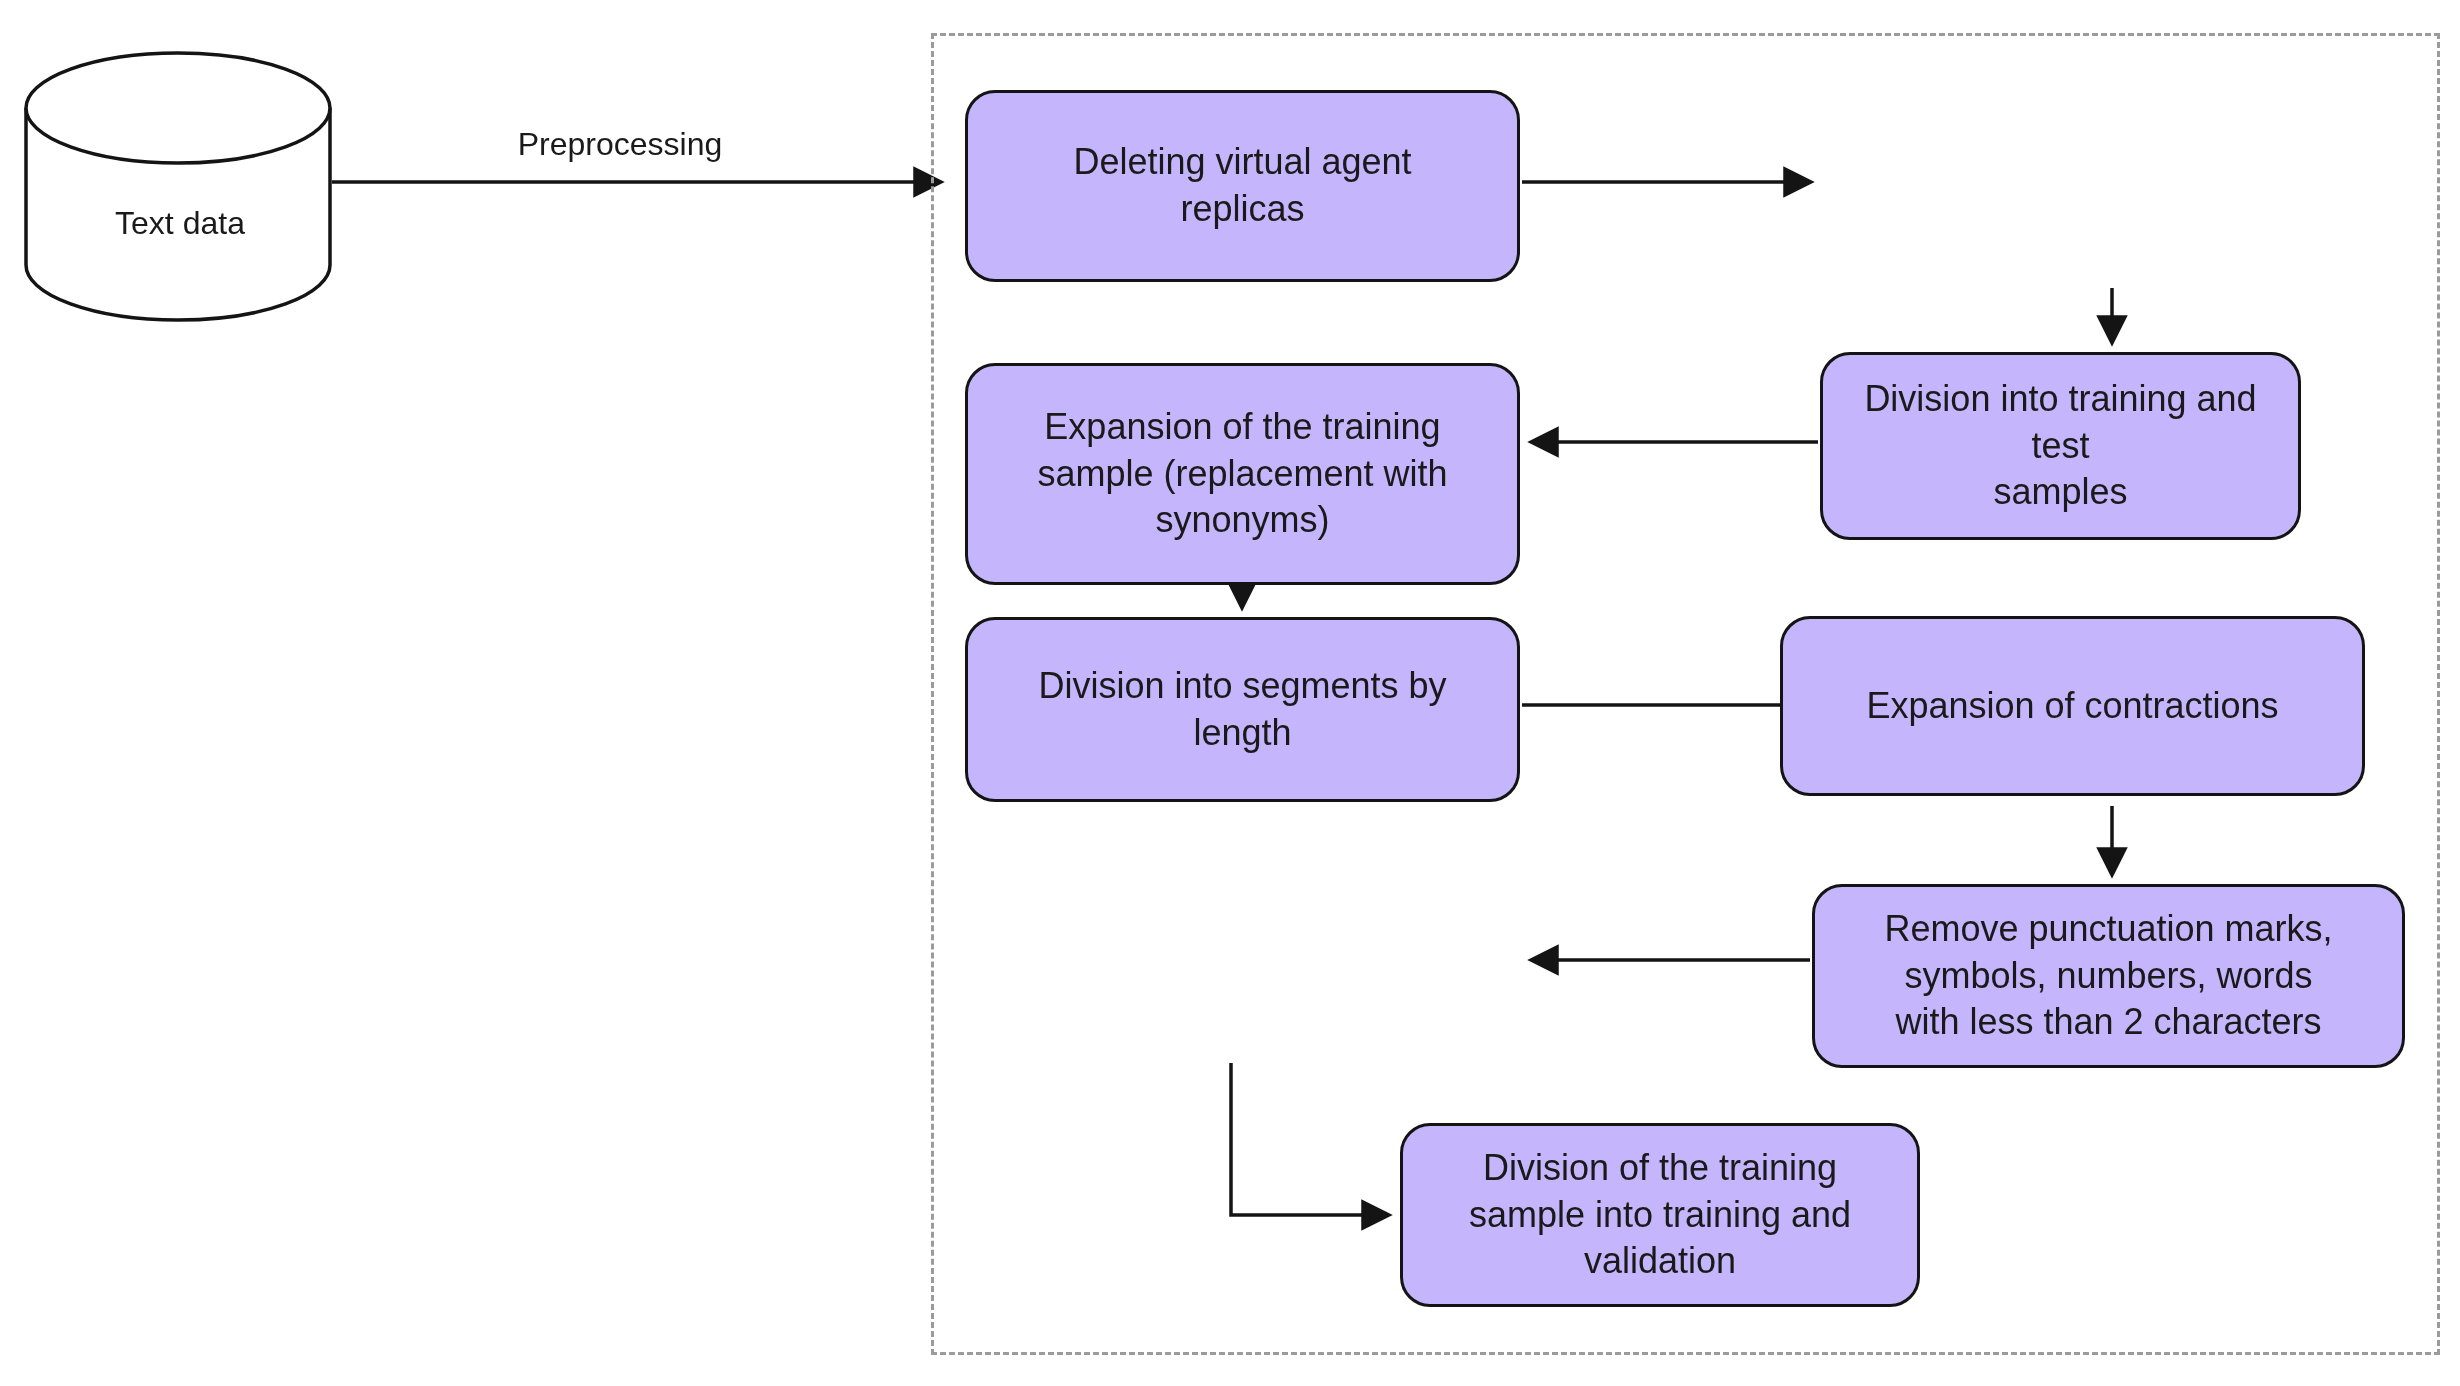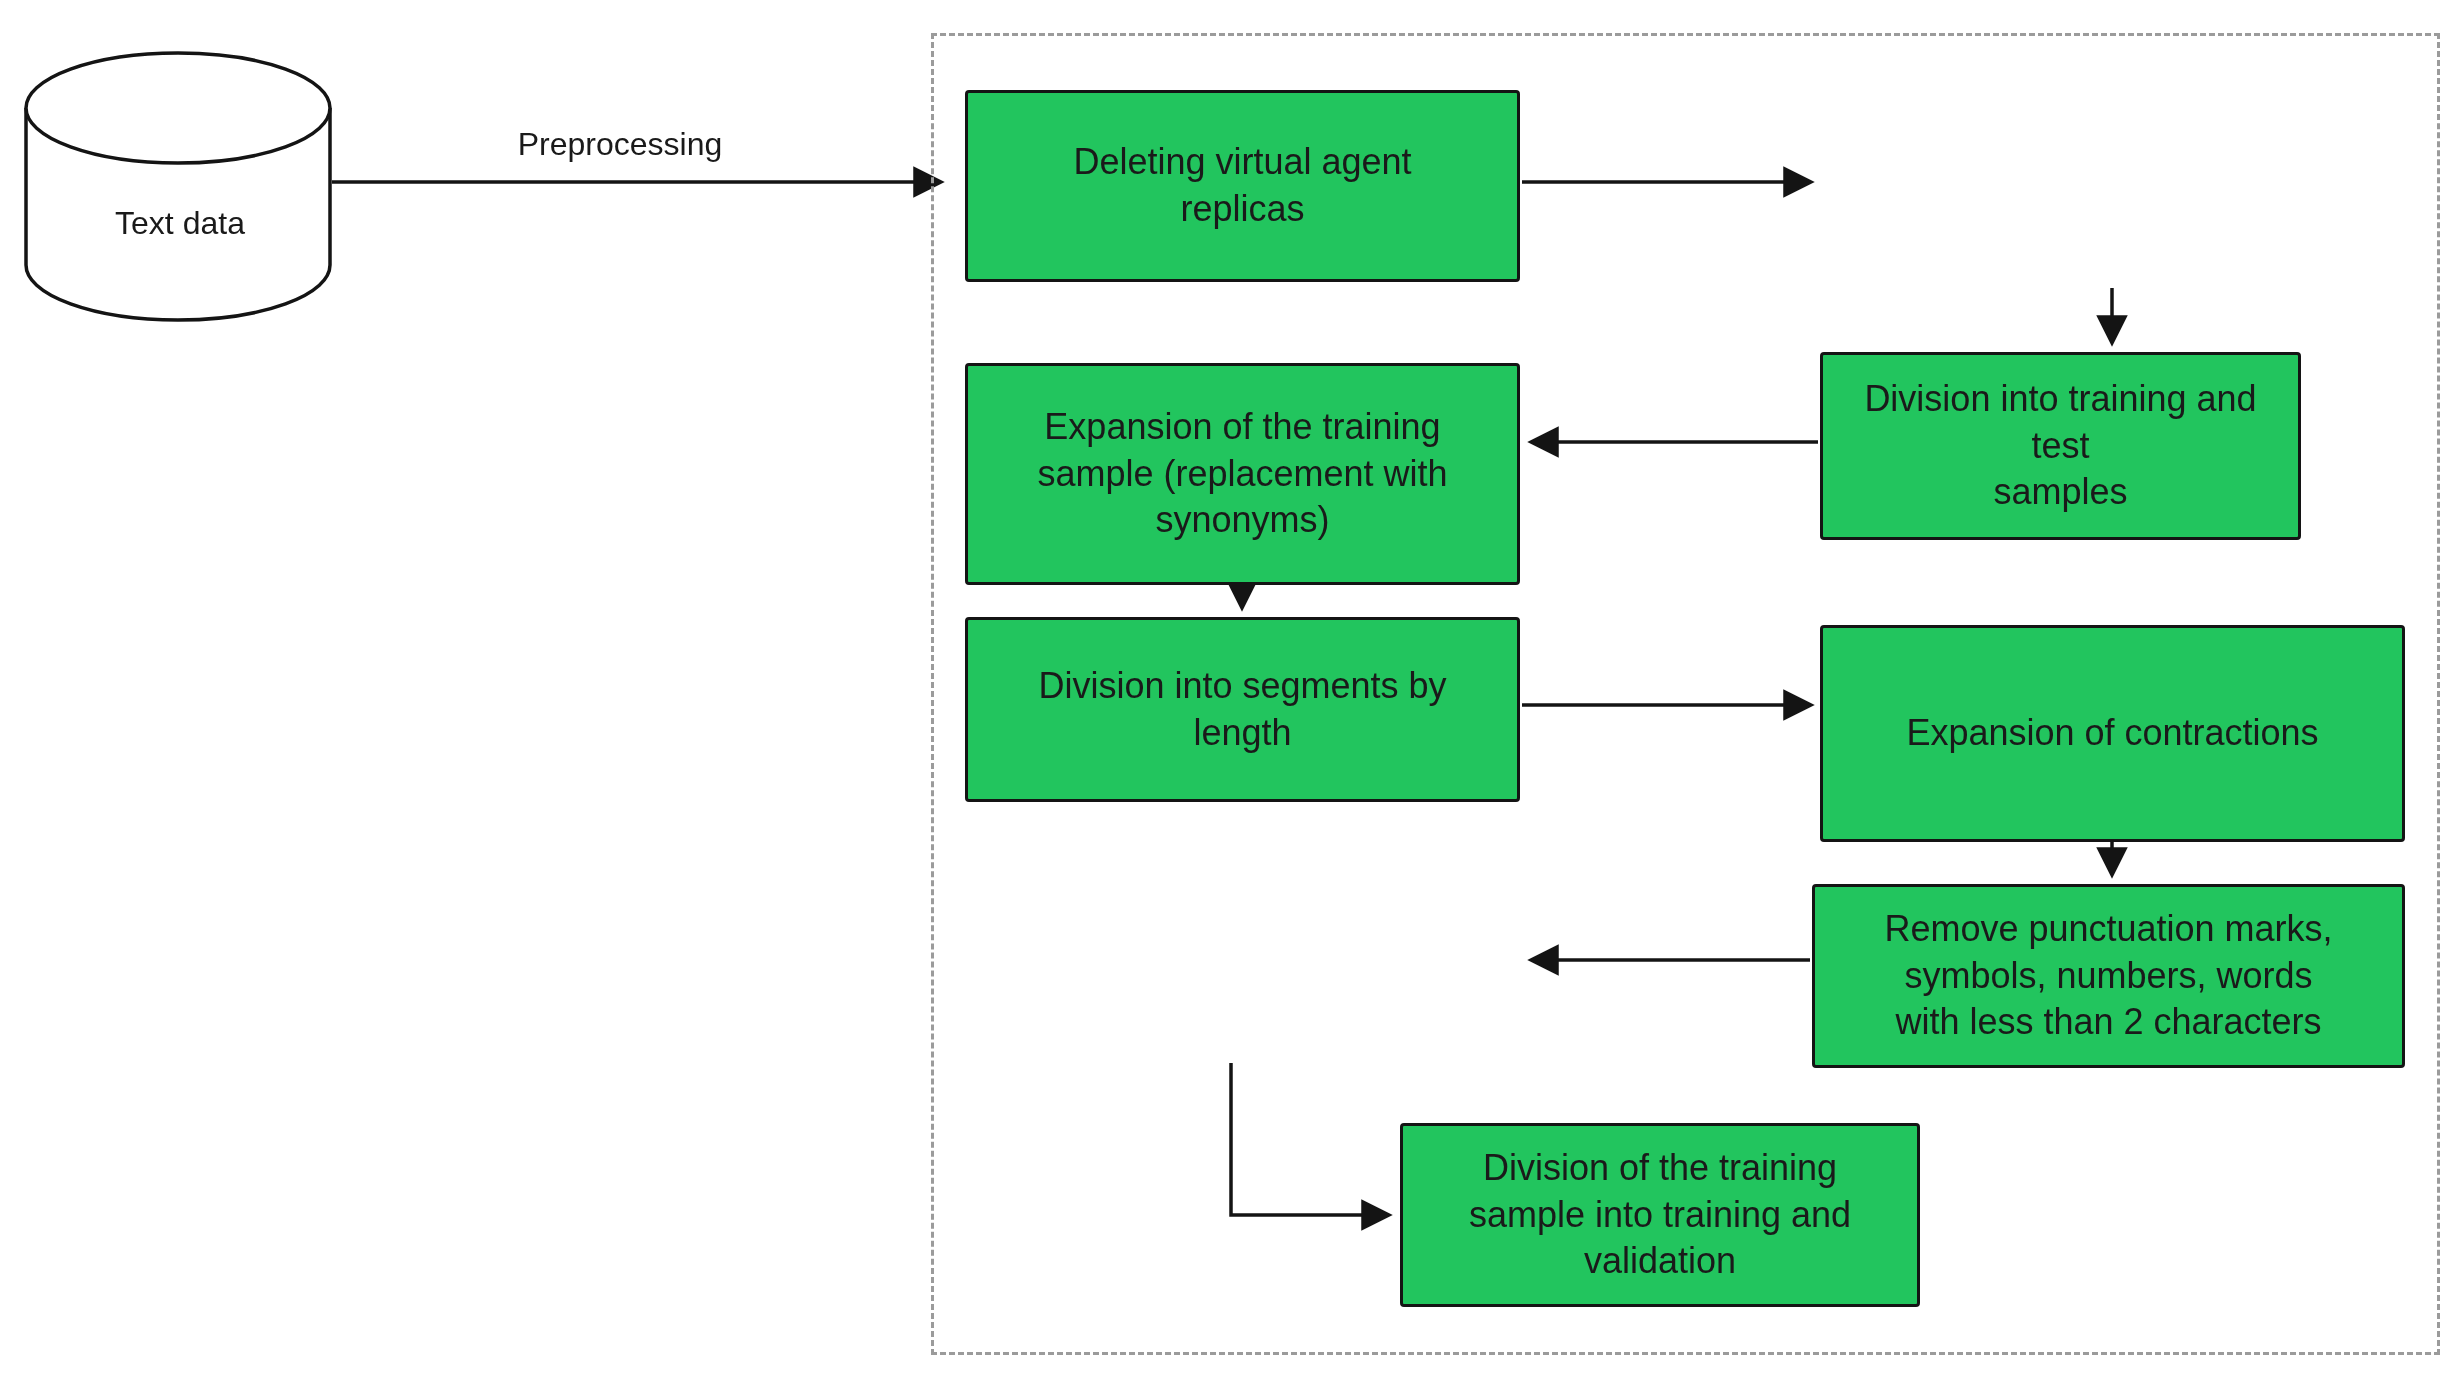"Deleting virtual agent" .node { background: #22c55e -> #c4b5fd; border-radius: 4px -> 30px }
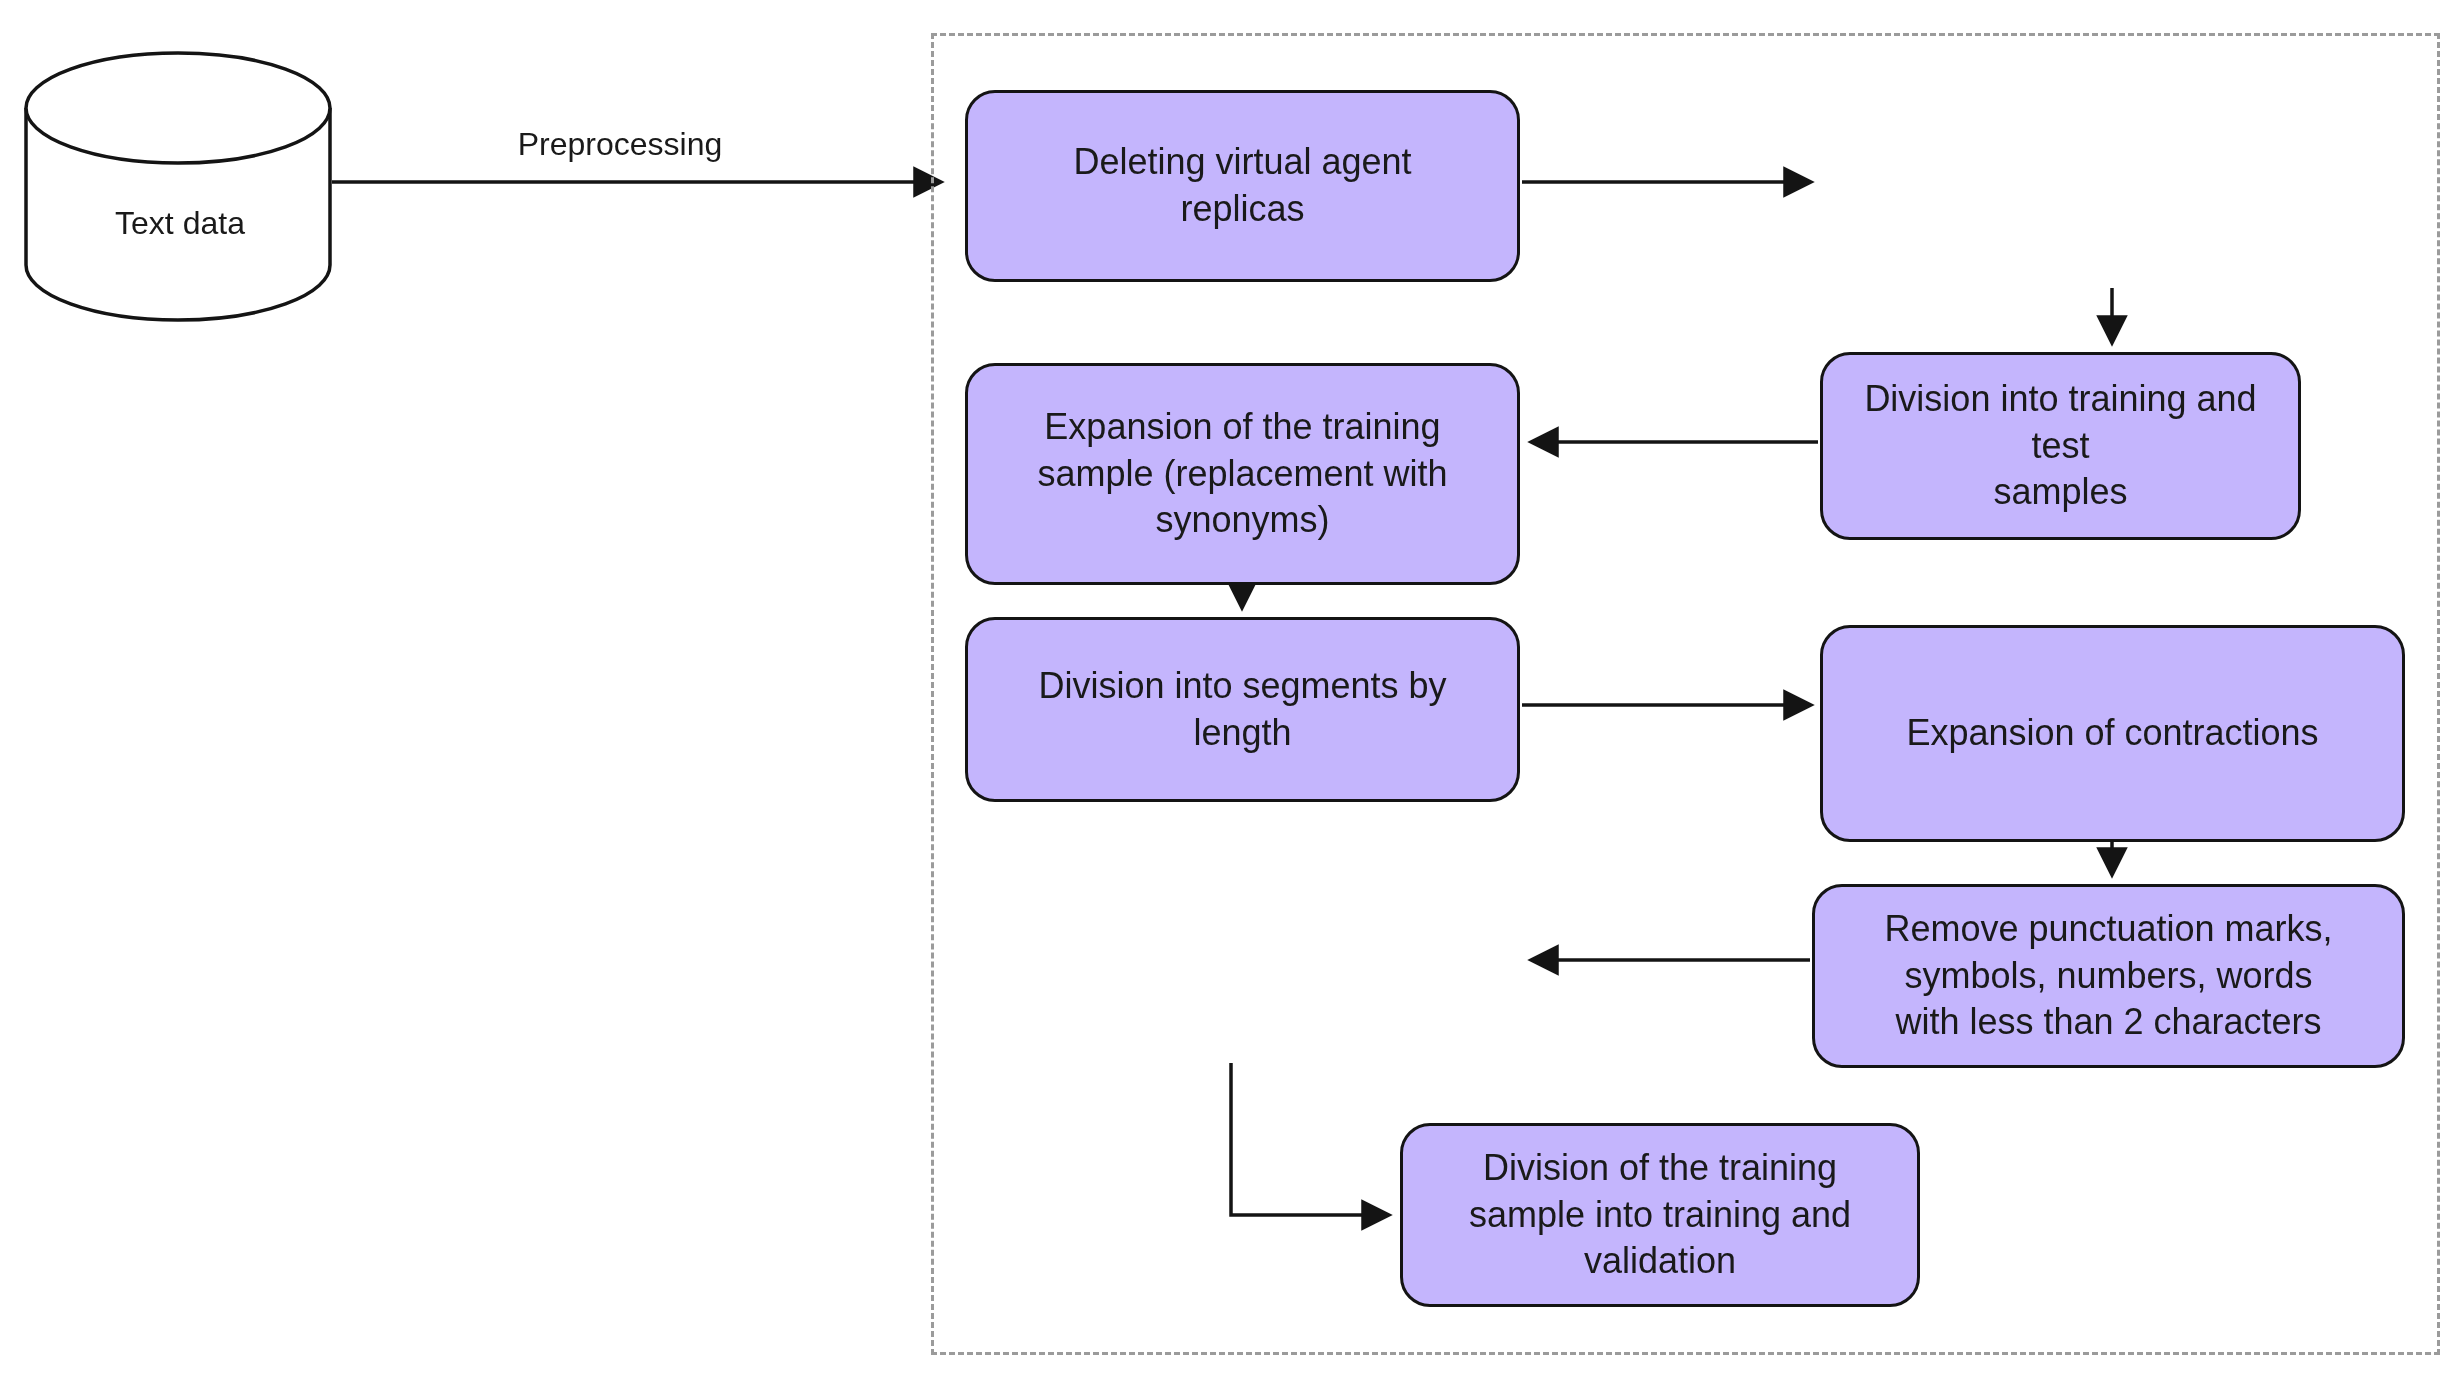"Expansion of contractions" .n-f { height: 217px -> 180px; left: 1820px -> 1780px; margin-top: 9px -> none }
